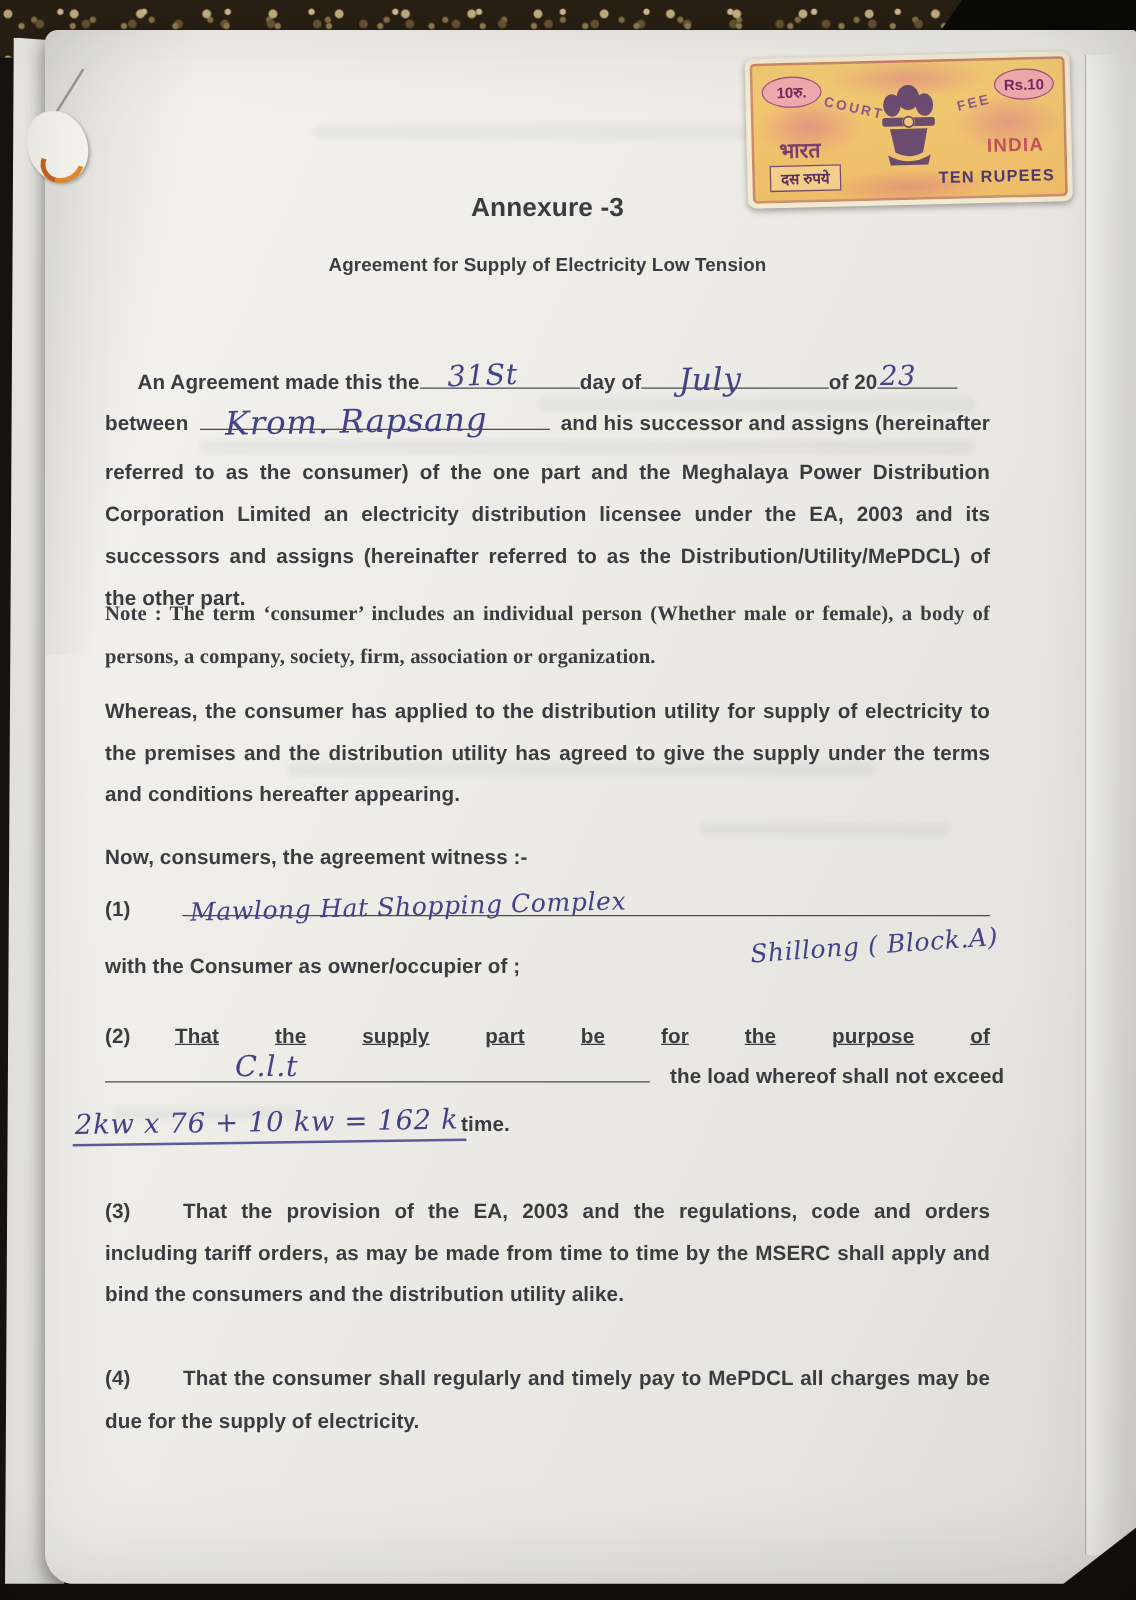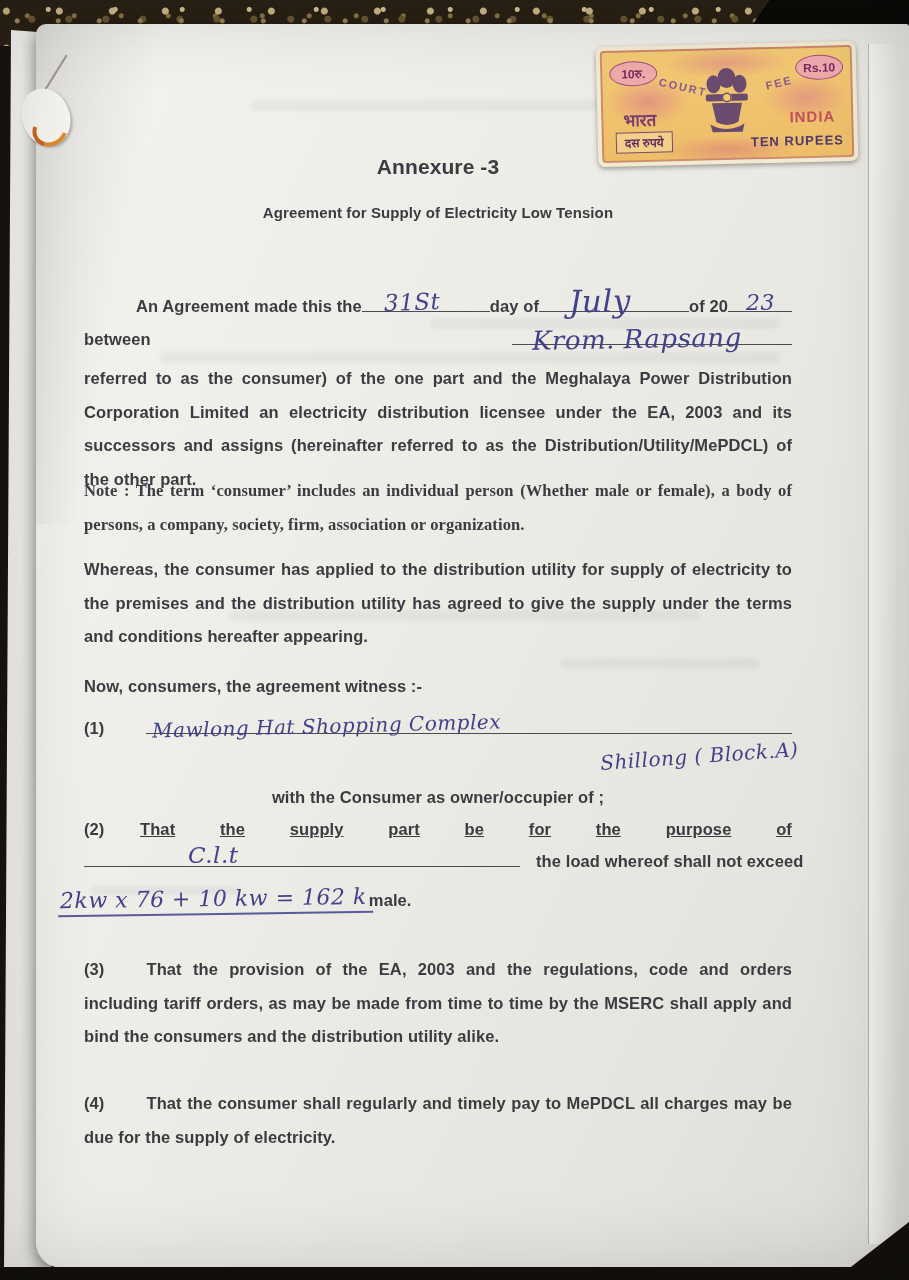"An Agreement made this the" div.row { justify-content: flex-end -> center }
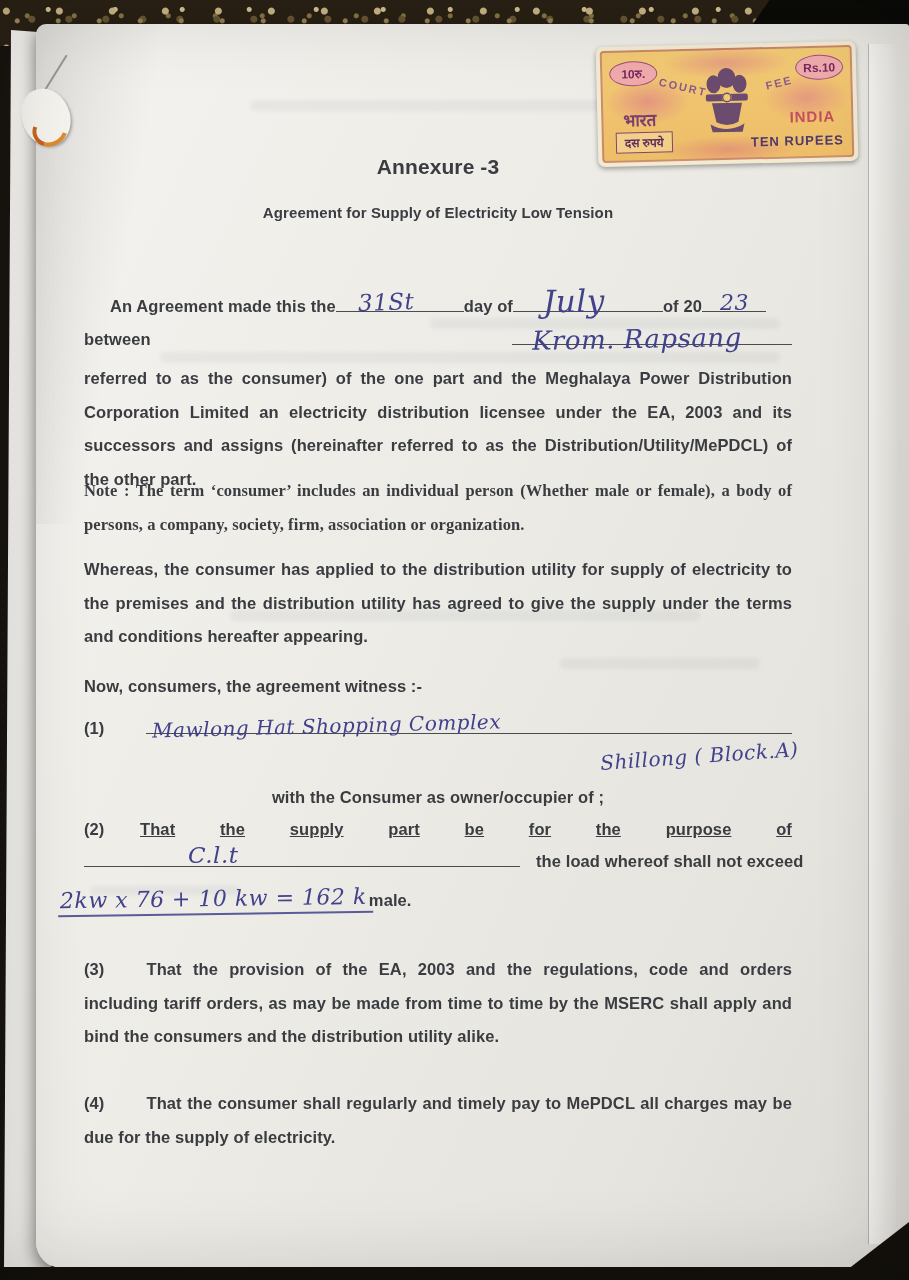"July" .hand-month { font-size: 31px -> 25px }
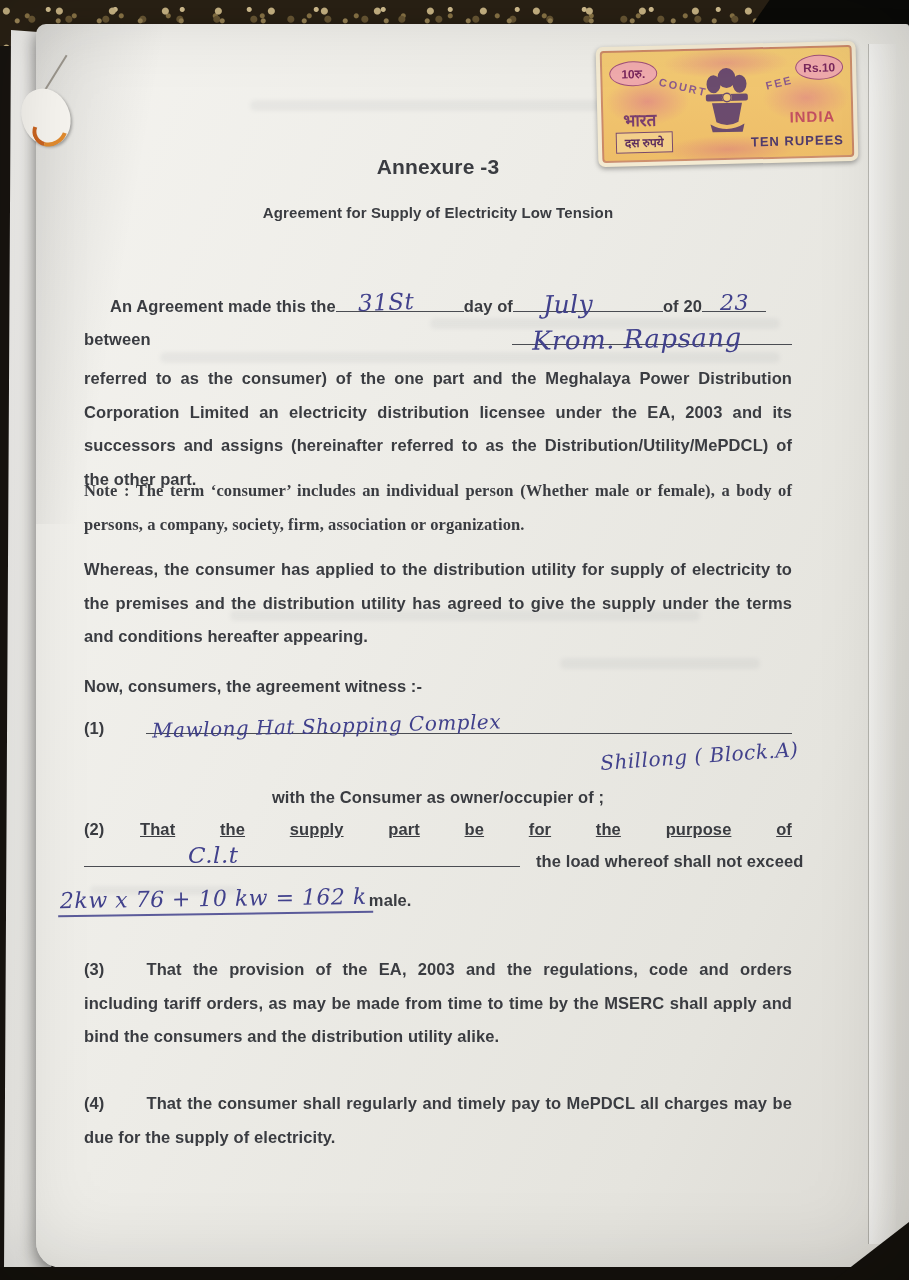"23" .hand-year { left: 18px -> 2px }
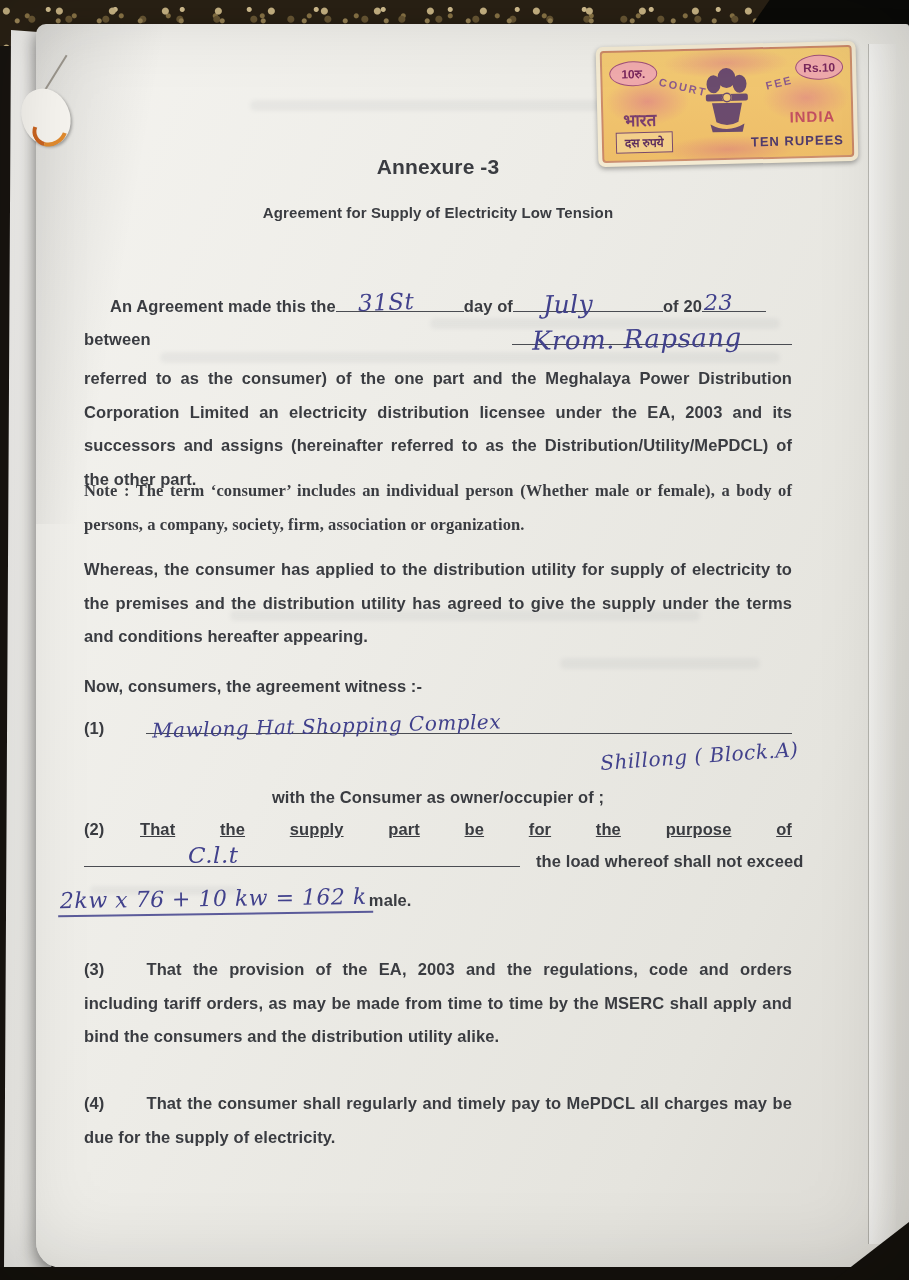"and his successor and assigns" span.nowrap { html: none -> <span>and his successor and assigns (hereinafter</span> }
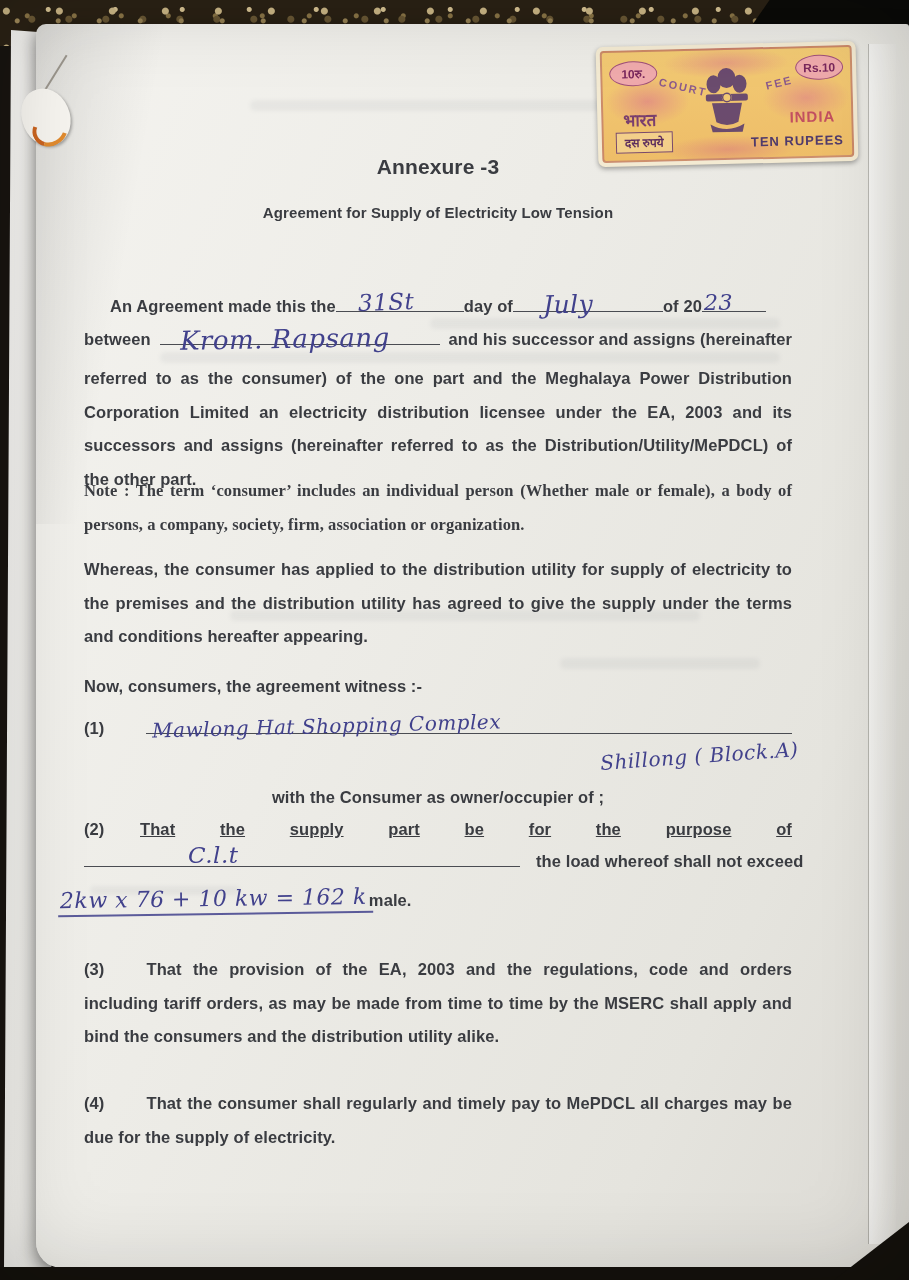"with the Consumer as owner/occupier" div.row { justify-content: center -> none; top: 788px -> 764px }
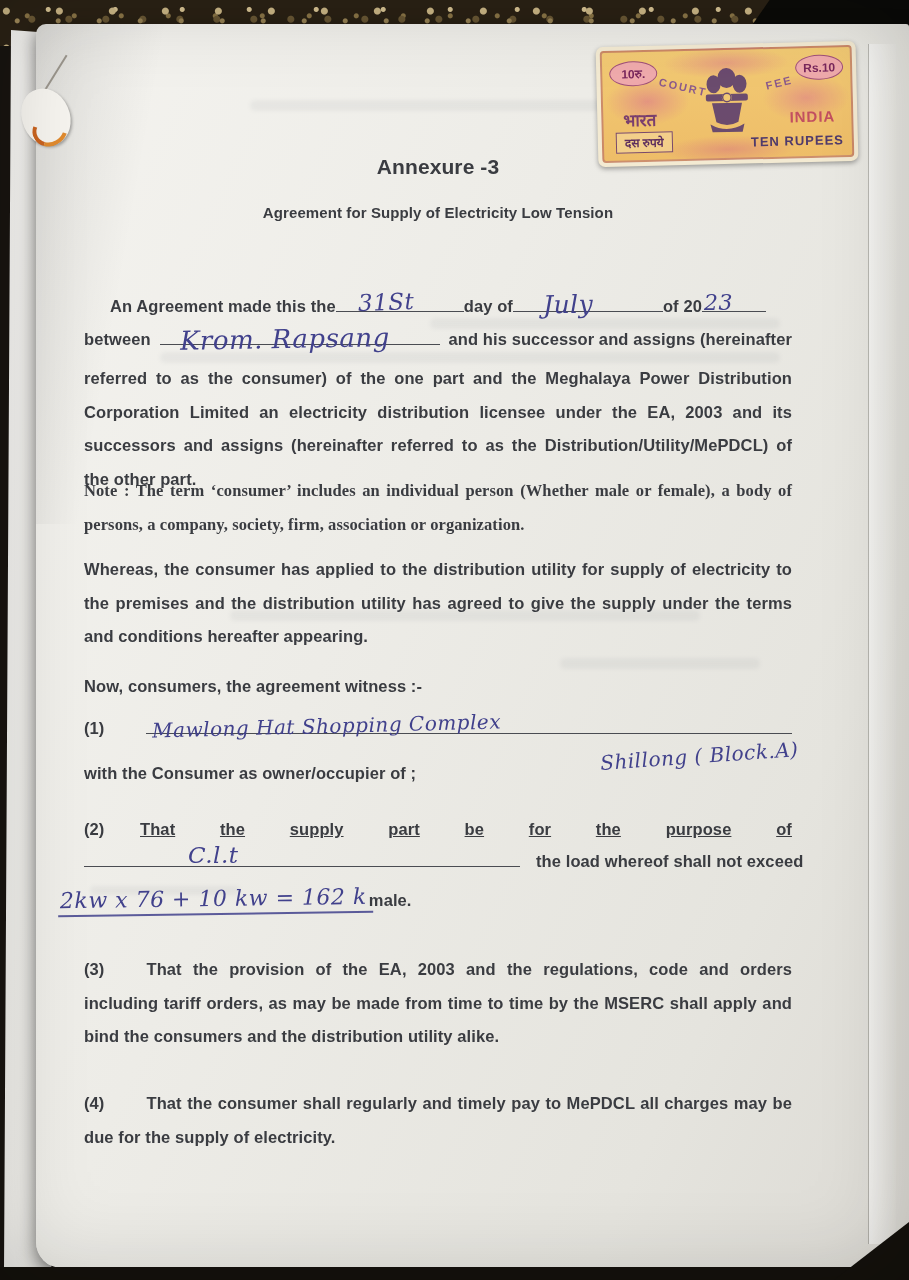"male." span.print { text: male -> time }
